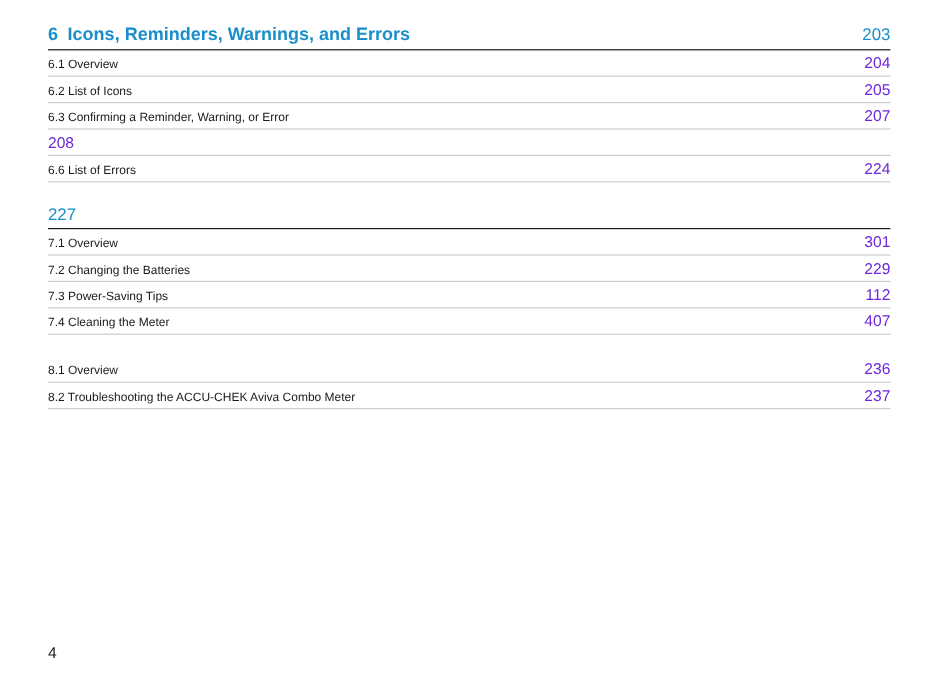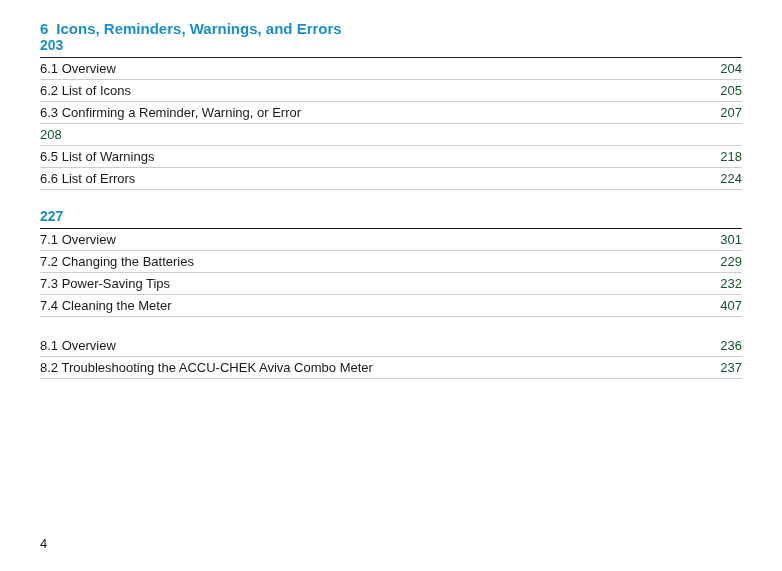"6 Icons, Reminders, Warnings, and" .section-header { flex-direction: column -> none }
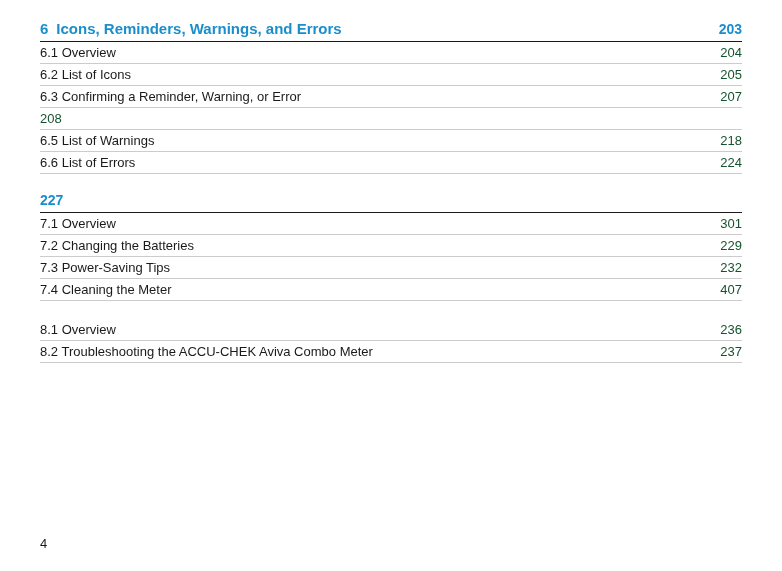"203" .section-page { font-weight: bold -> normal }
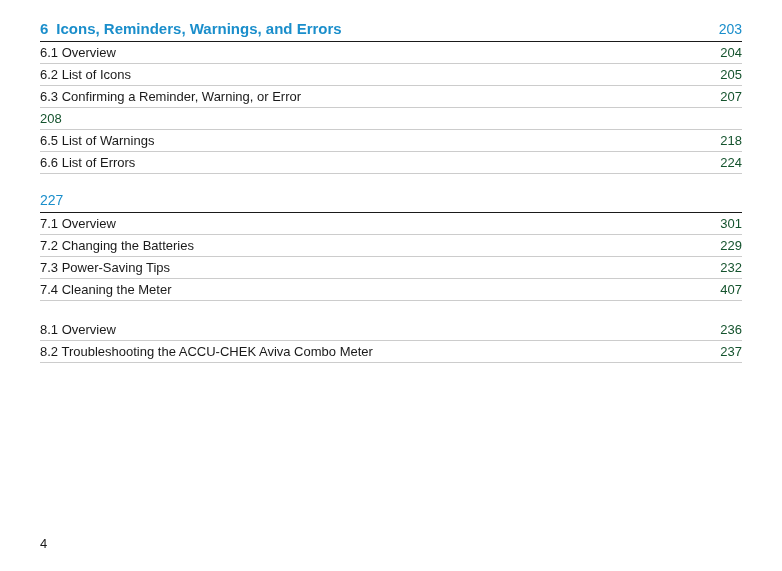"6.1 Overview" .toc-row-label { font-size: 13px -> 10px }
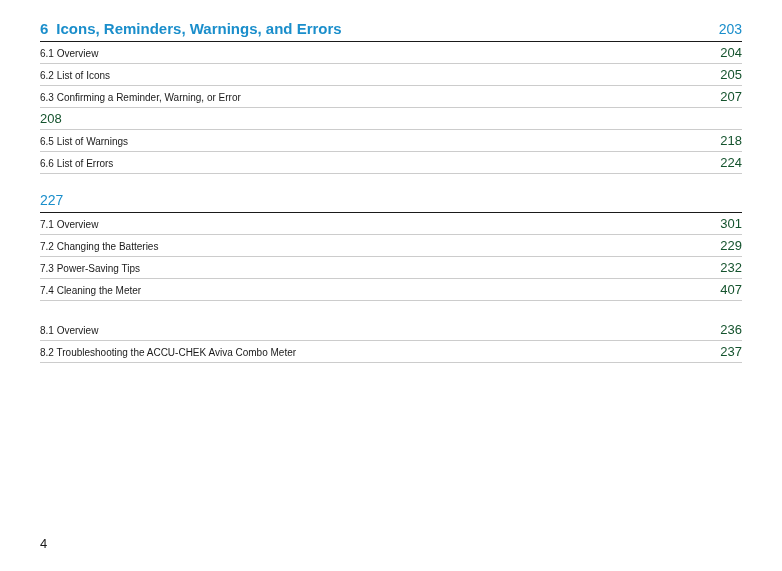"204" .toc-row-page { color: #14532d -> #6d28d9 }
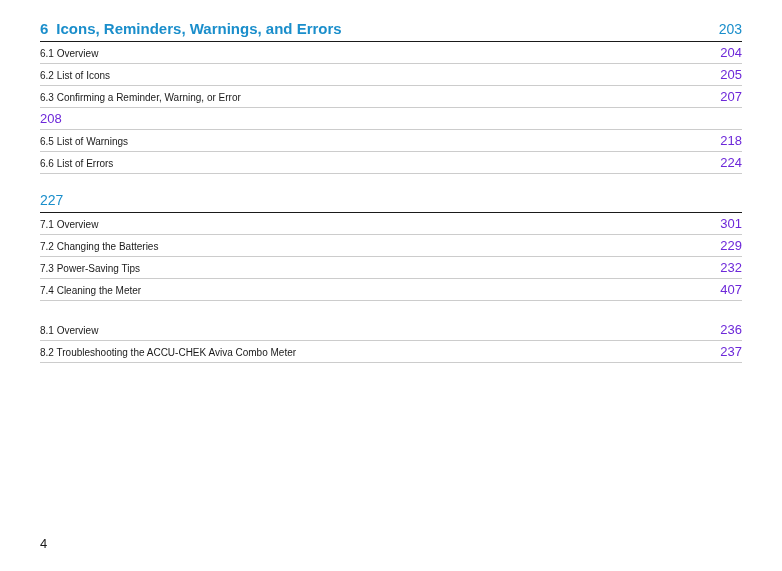"6.5 List of Warnings" div.toc-row { html: <div> <span>6.5 List of Warnings</span> <span>218</span> </div> -> none }
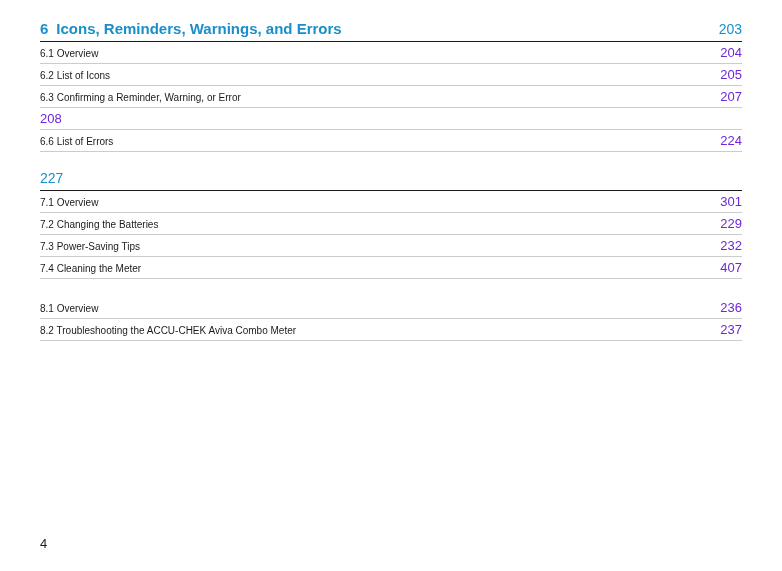"232" span.toc-row-page { text: 232 -> 112 }
